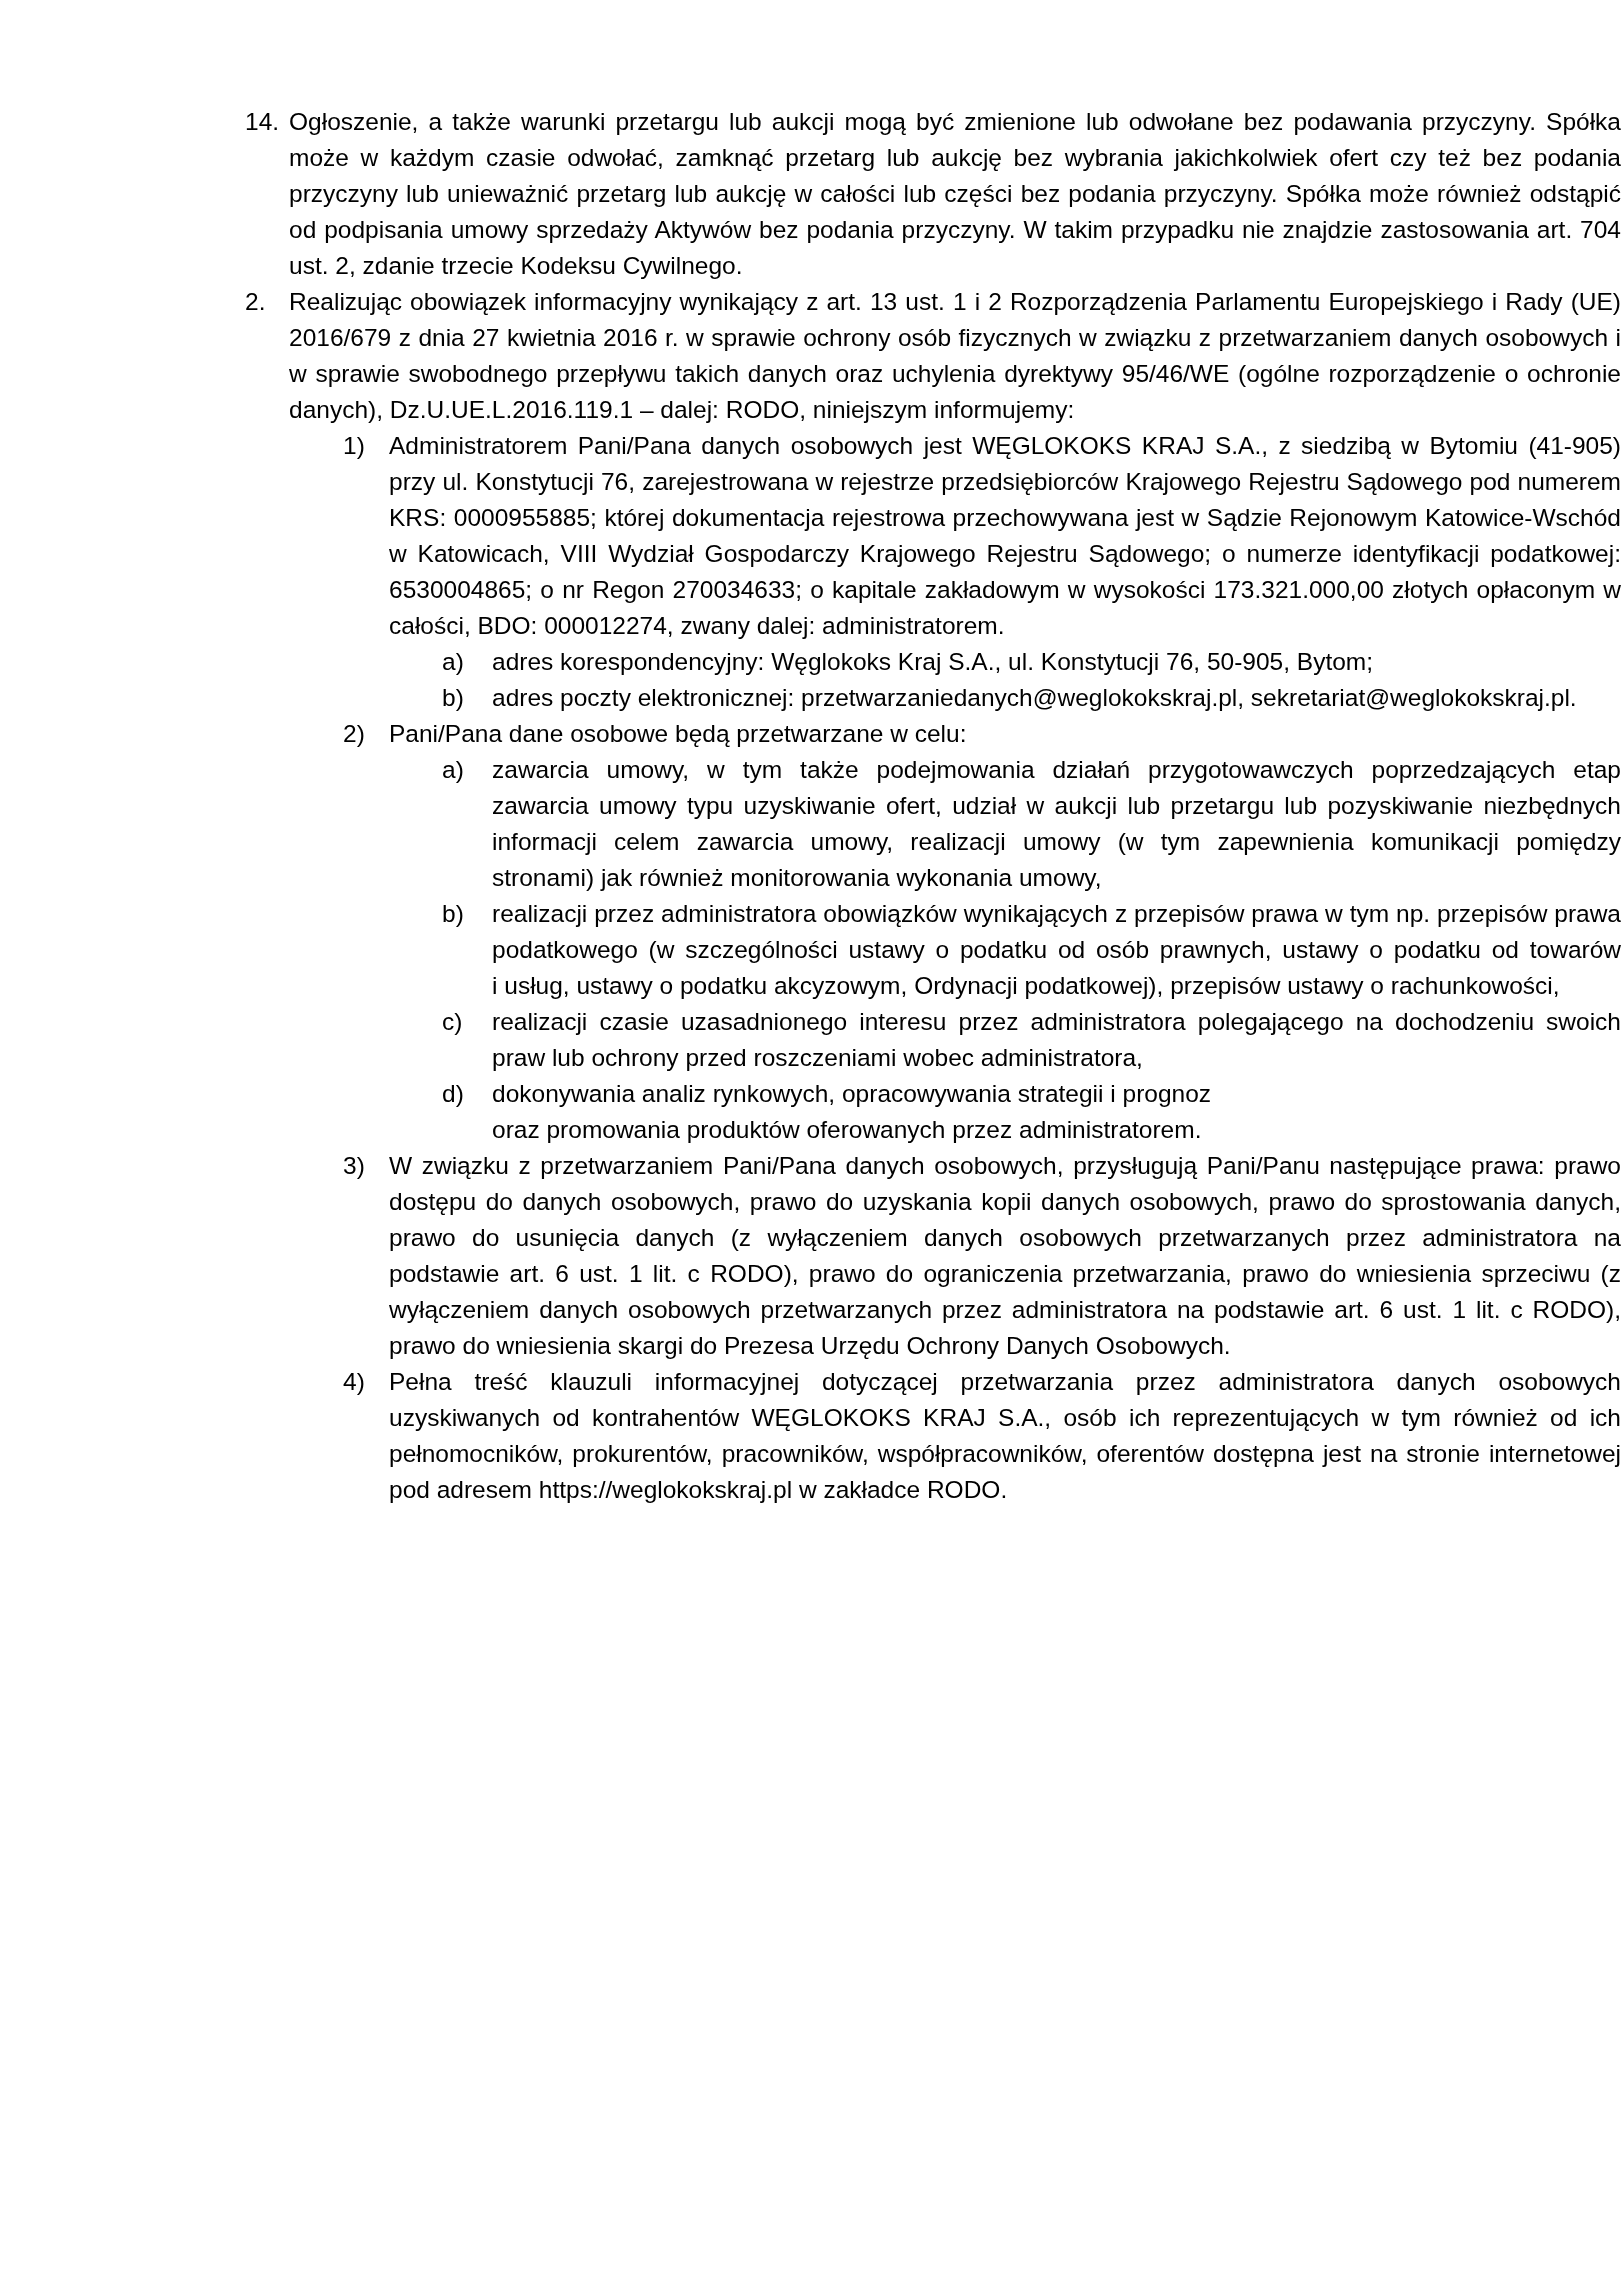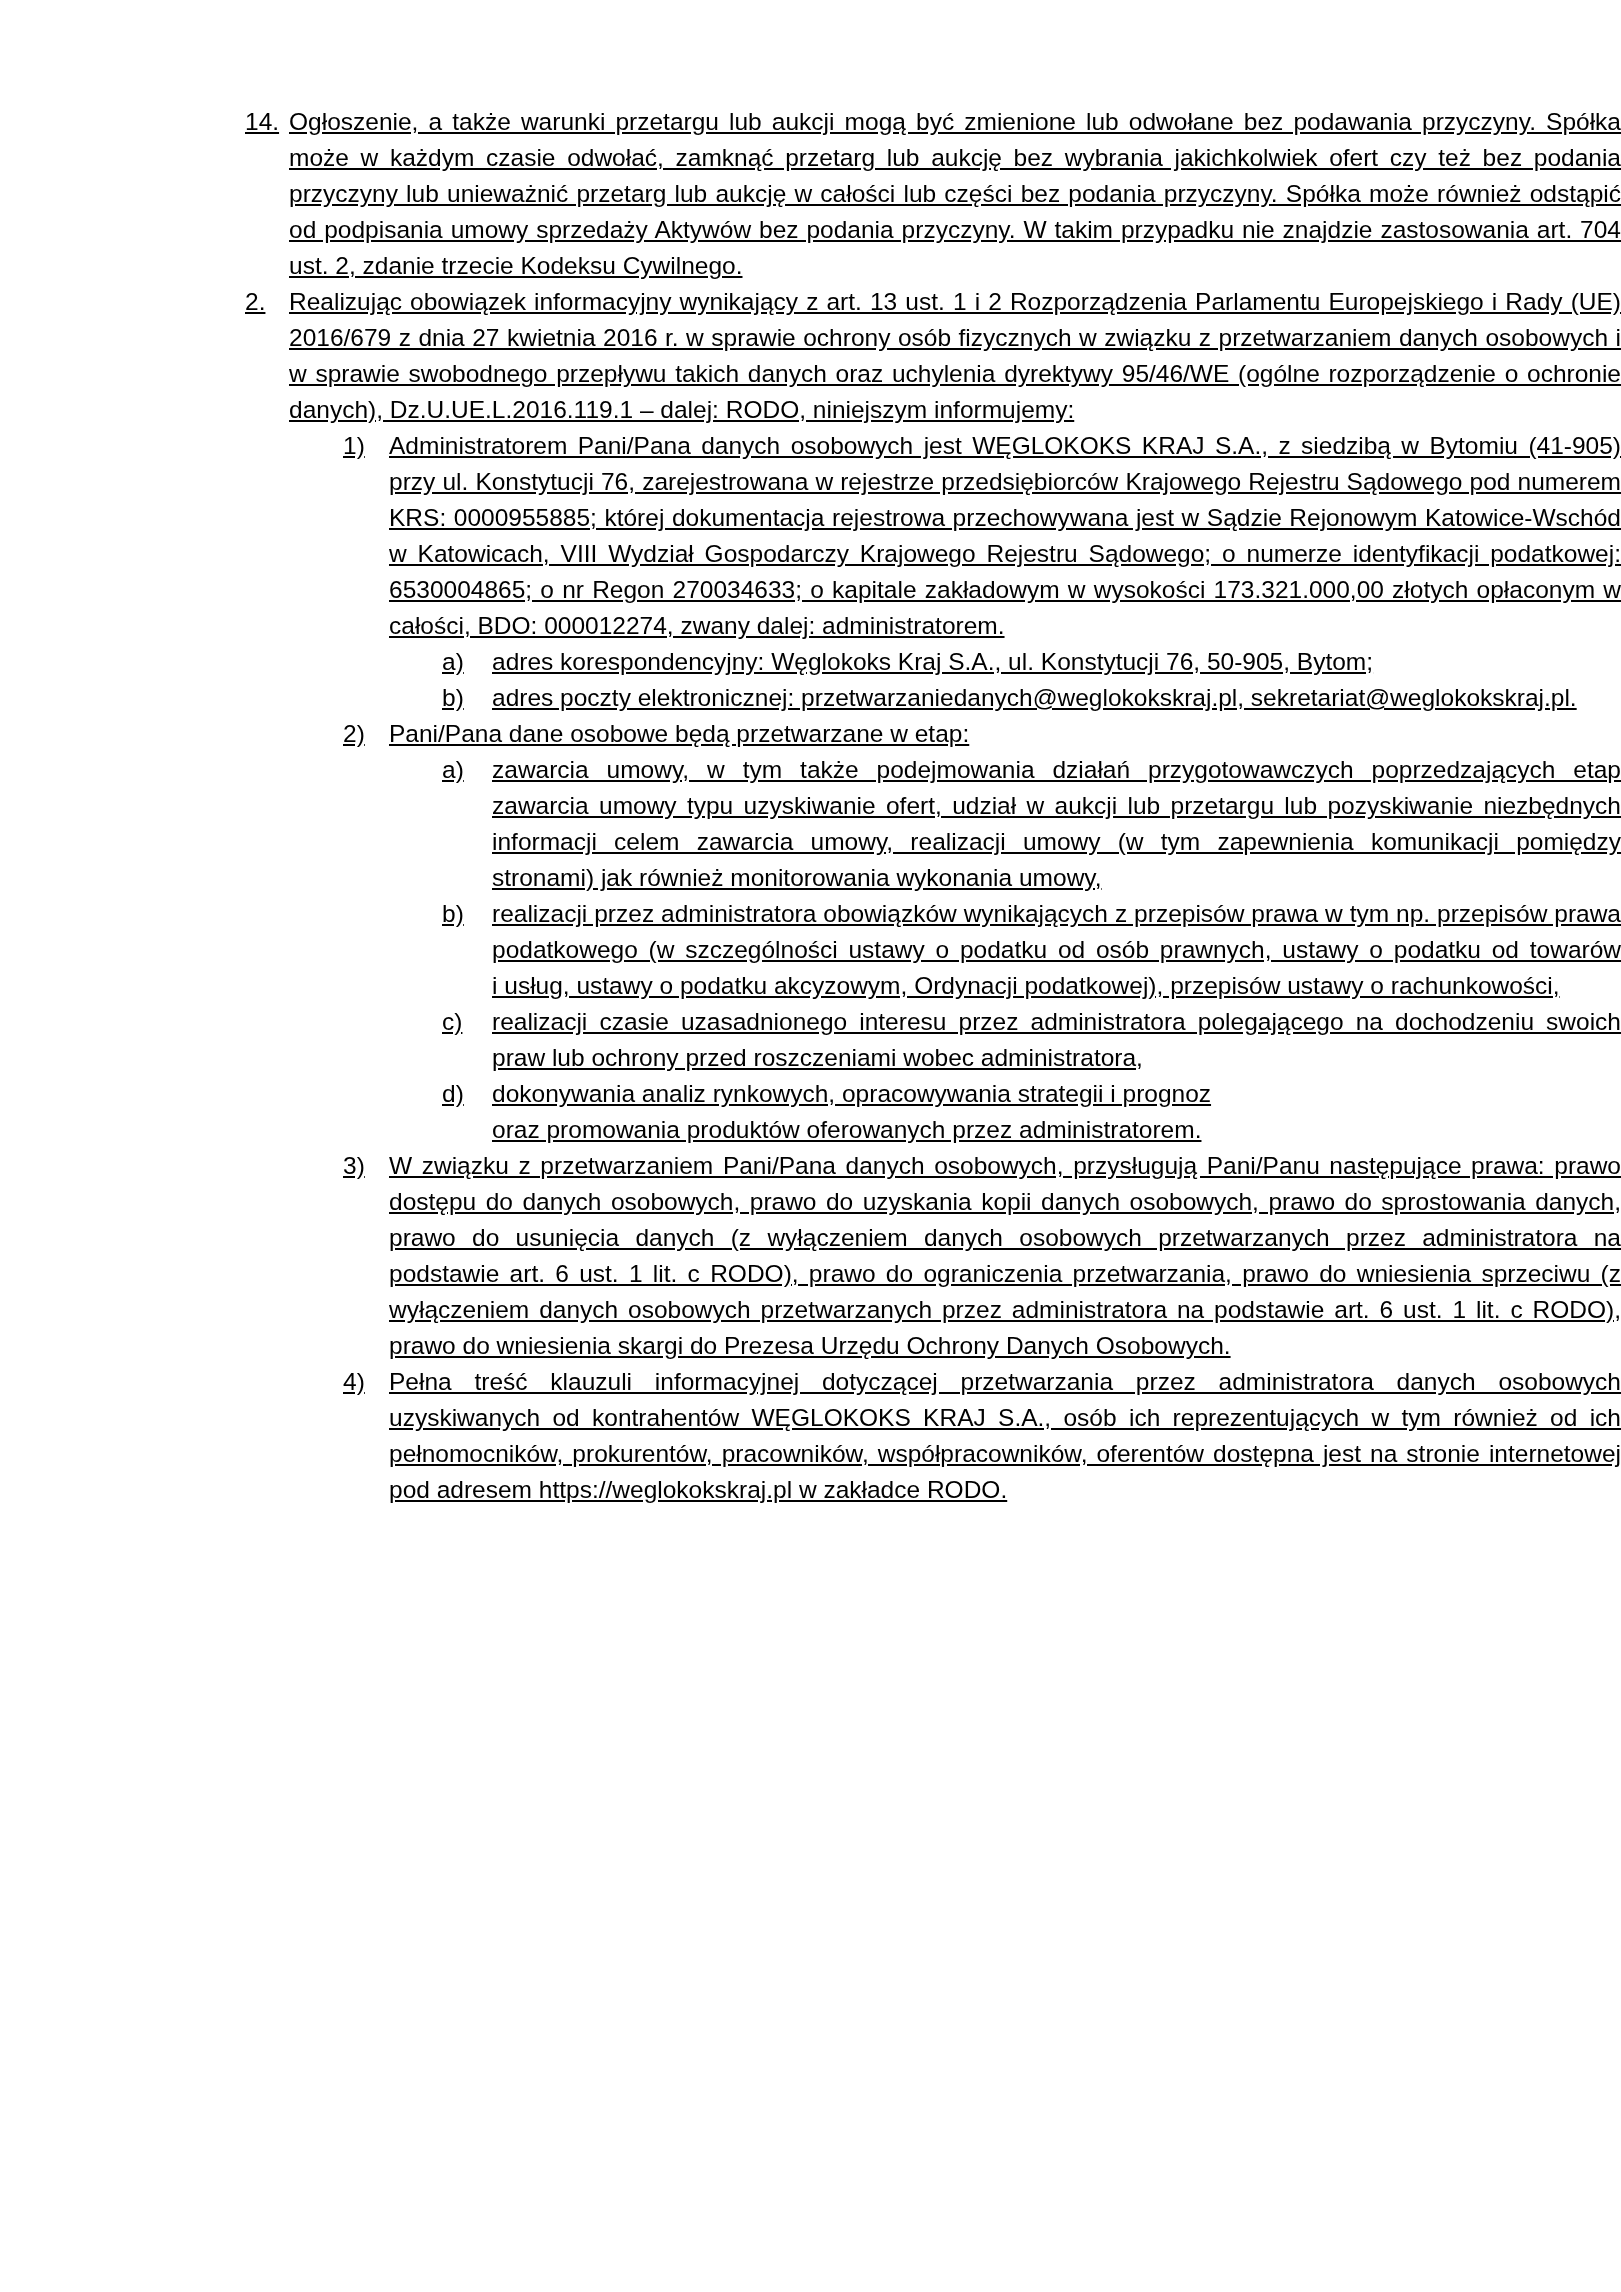"14." .row { text-decoration: underline -> none }
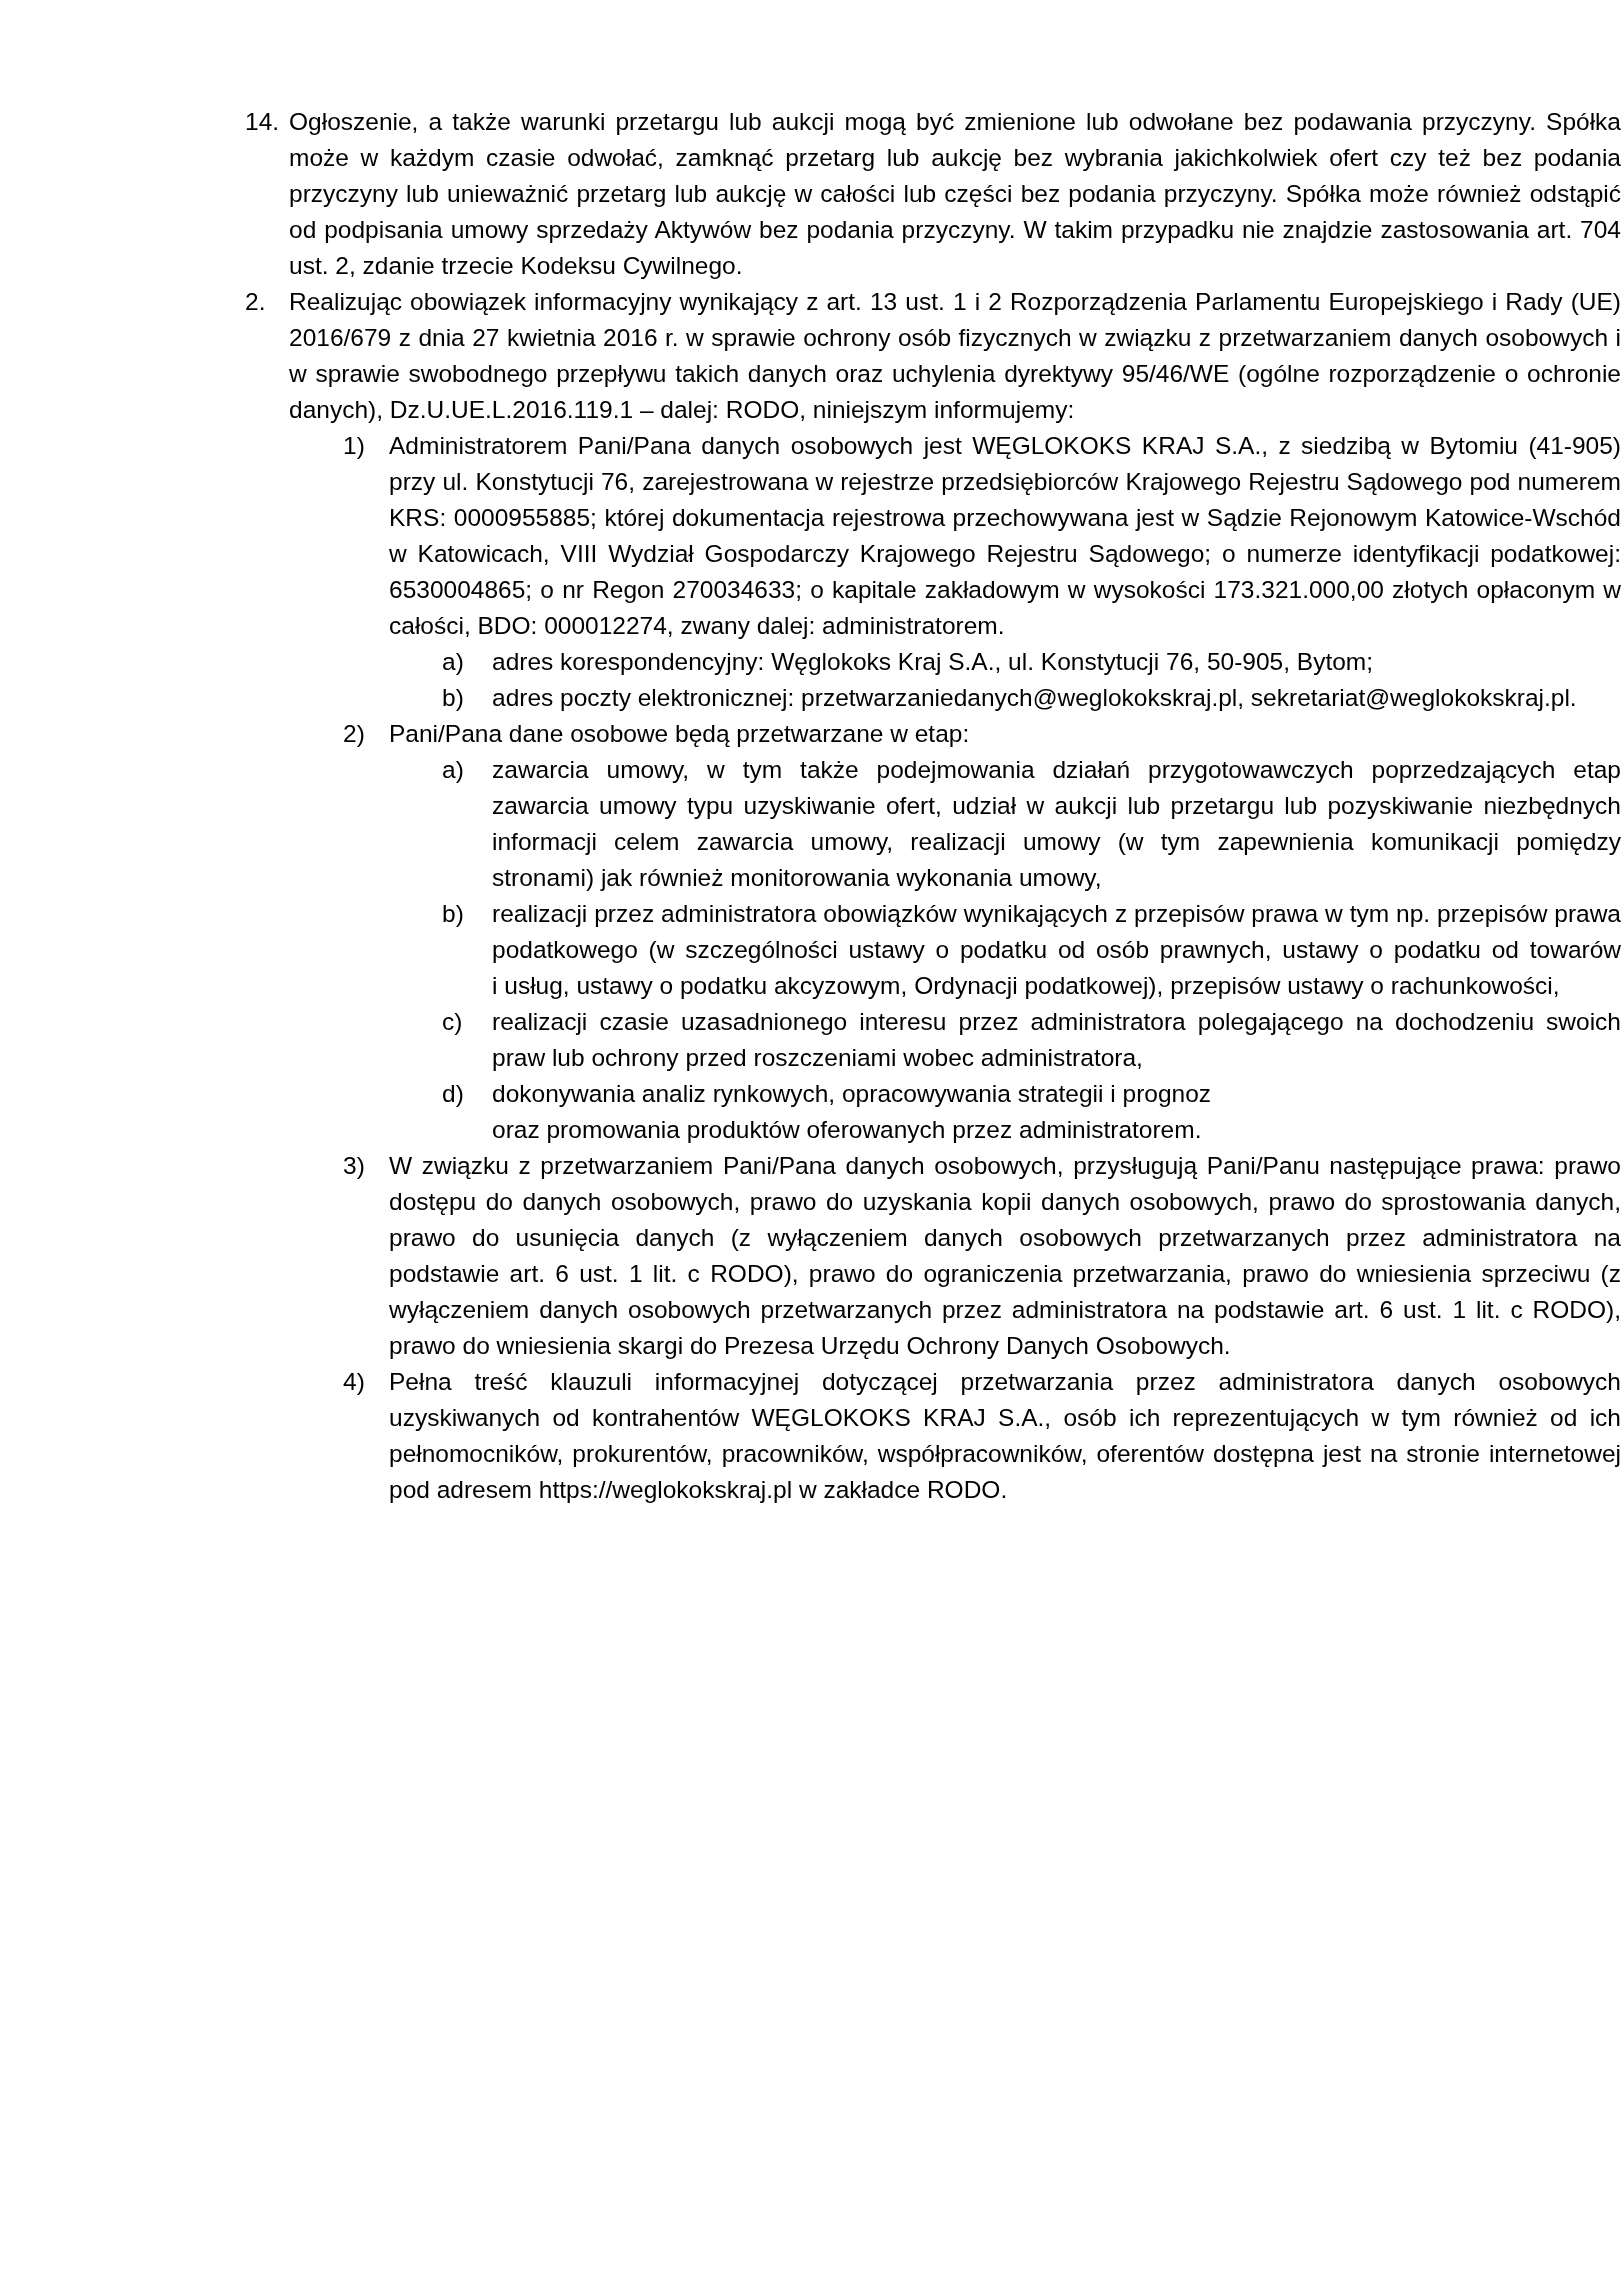"Pani/Pana dane osobowe będą przetwarzane" div.text { text: etap -> celu }
